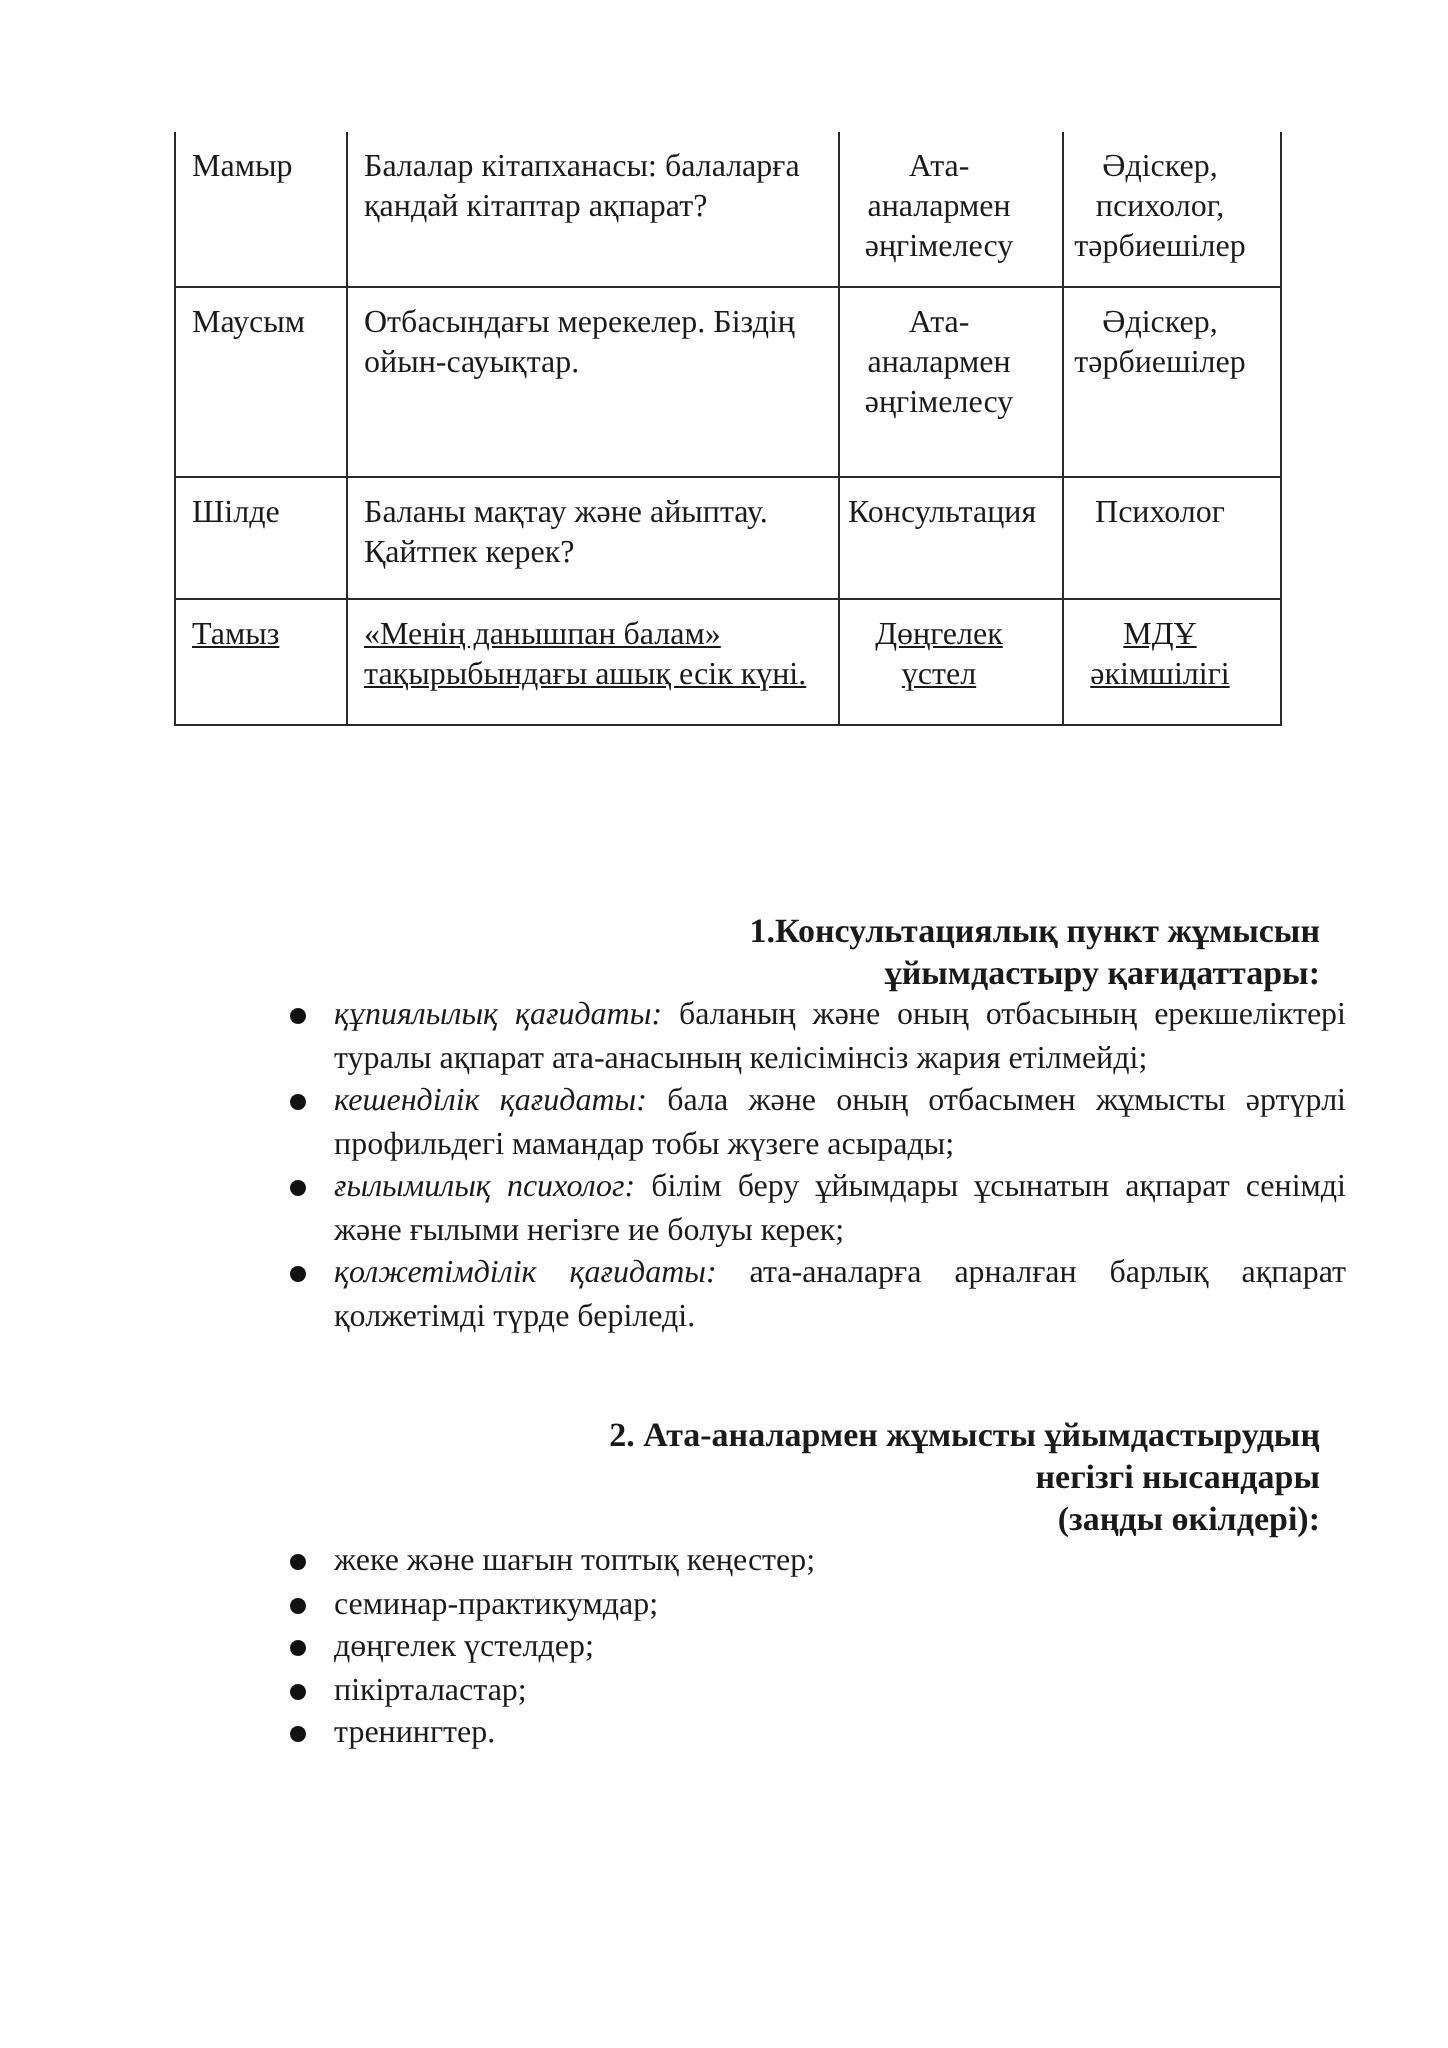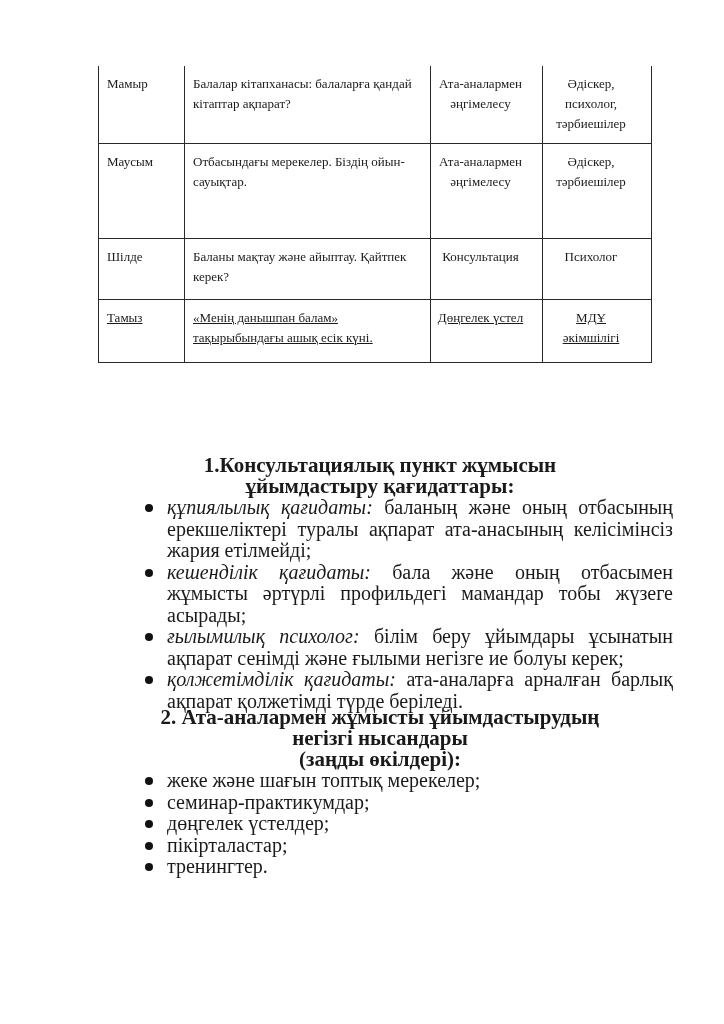"Мамыр" .plan-table { font-size: 13px -> 16px; left: 98px -> 87px }
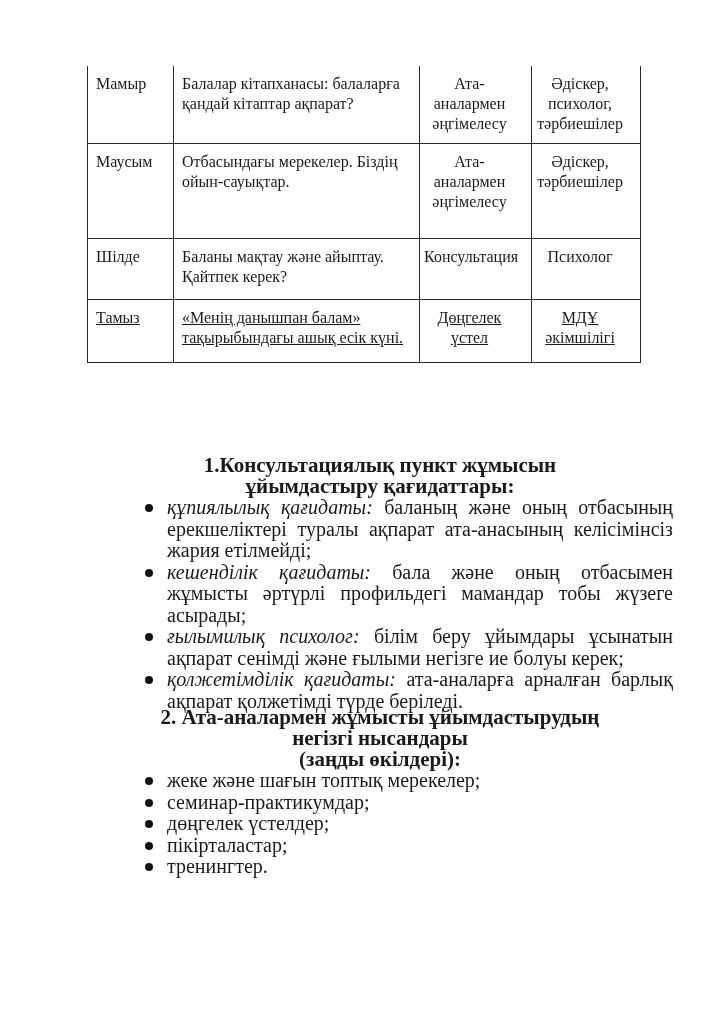"1.Консультациялық пункт жұмысын" .heading { font-size: 21px -> 17px; text-align: center -> right }
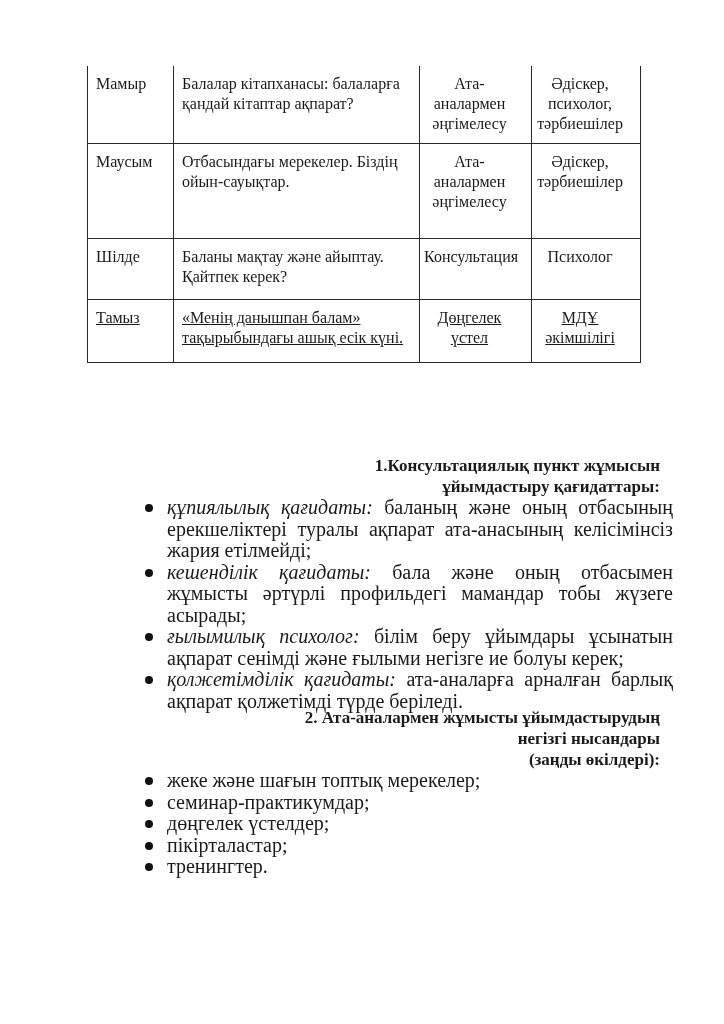"құпиялылық қағидаты: баланың және оның" .blist { font-size: 20px -> 16px }
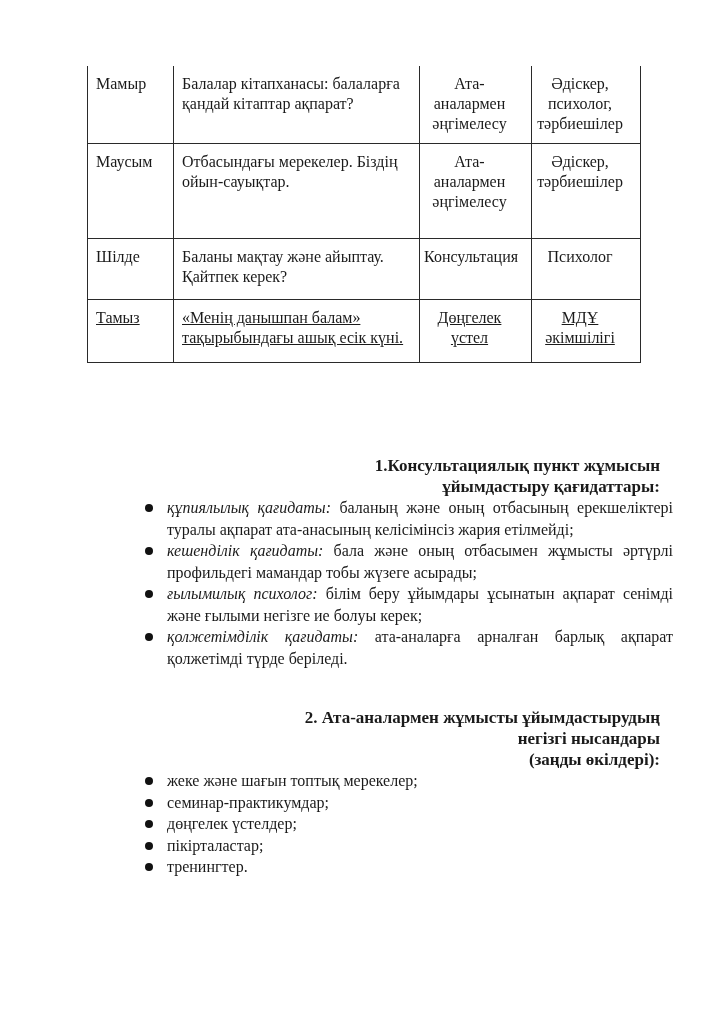"жеке және шағын топтық мерекелер;" span { text: мерекелер -> кеңестер }
